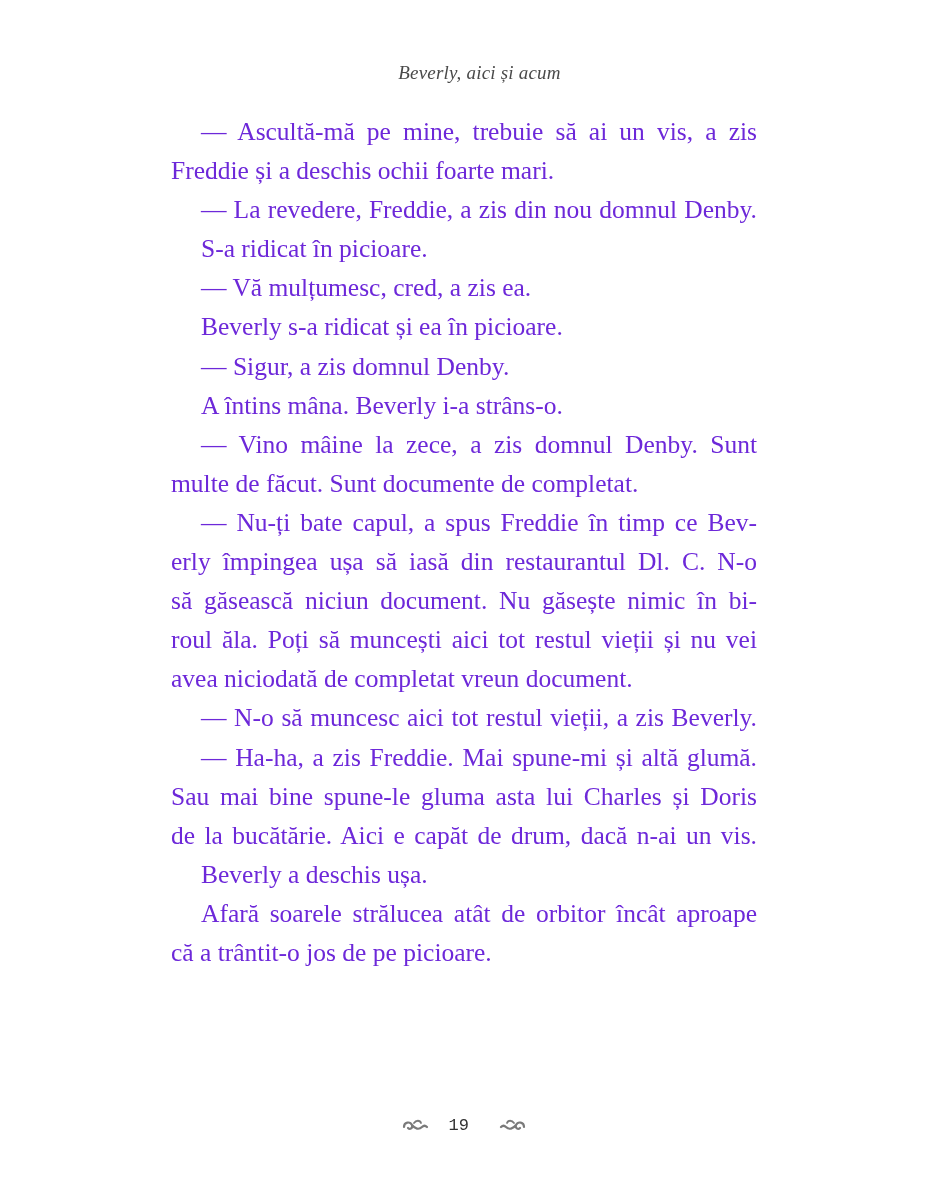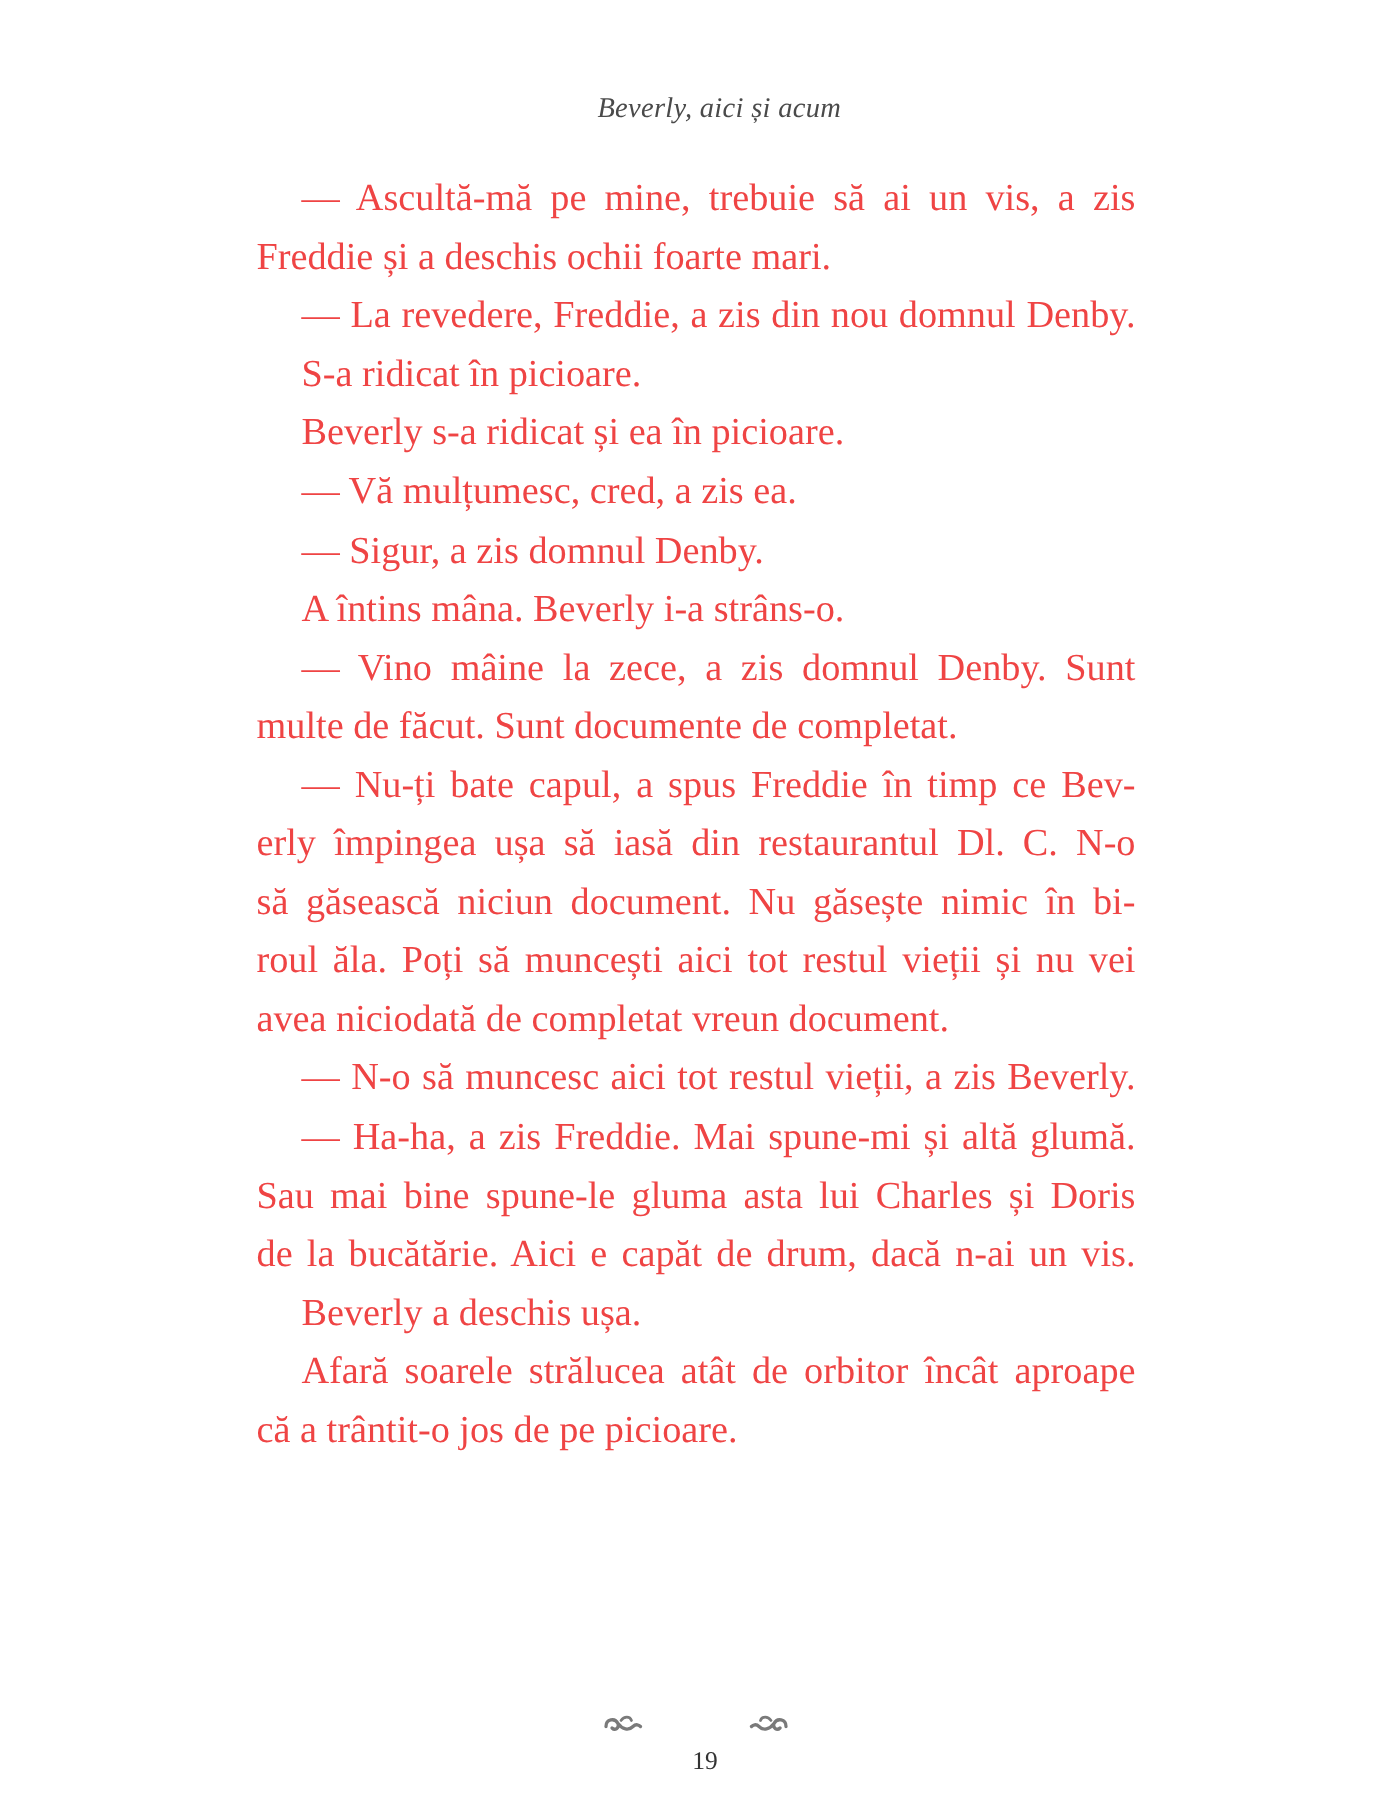"— Ascultă-mă pe mine, trebuie" .line { color: #ef4444 -> #6d28d9 }
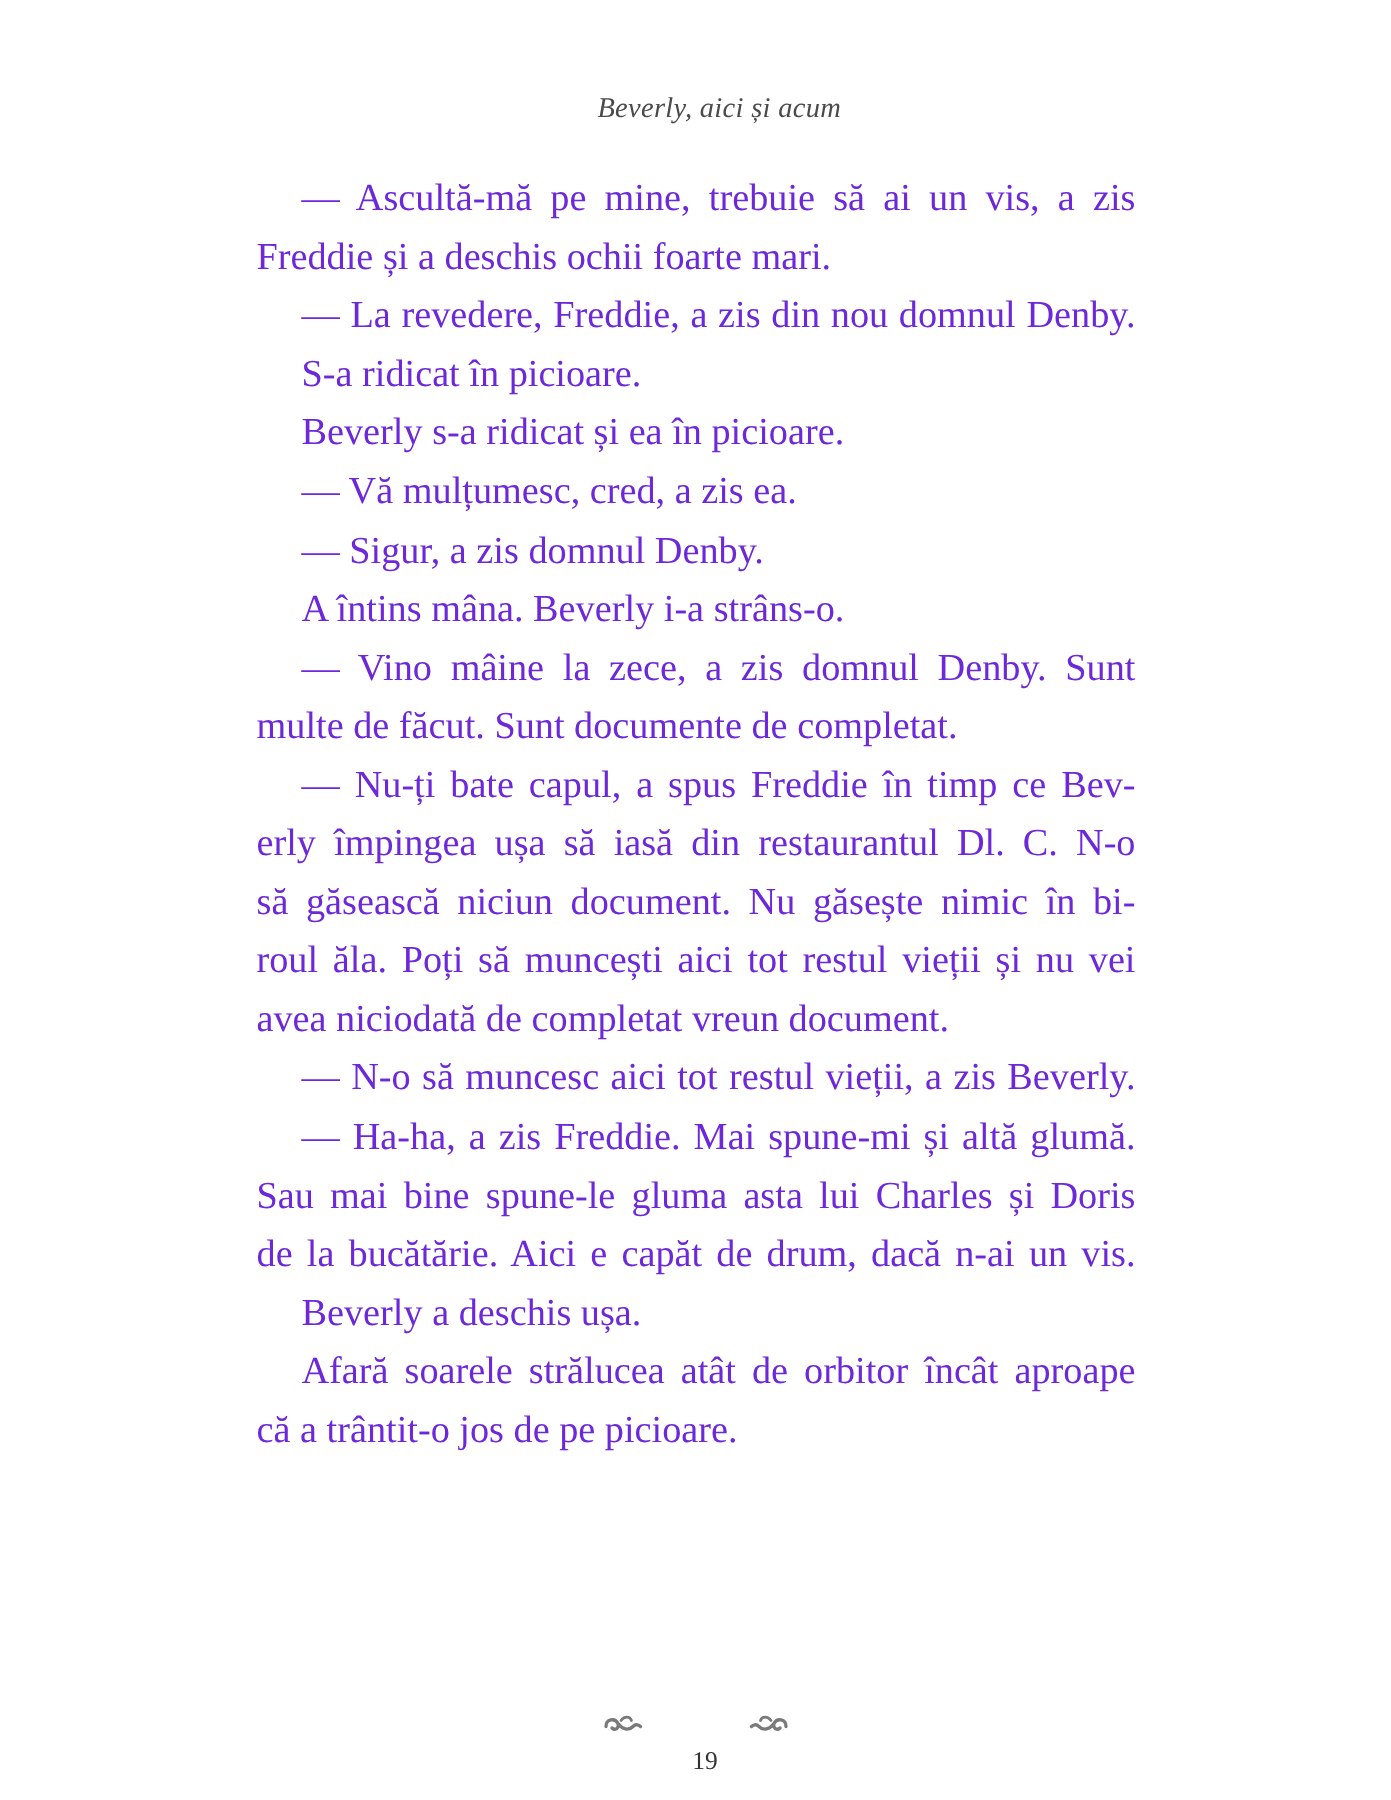"Beverly s-a ridicat și ea" div.line { order: before "— Vă mulțumesc, cred, a" -> after "— Vă mulțumesc, cred, a" }
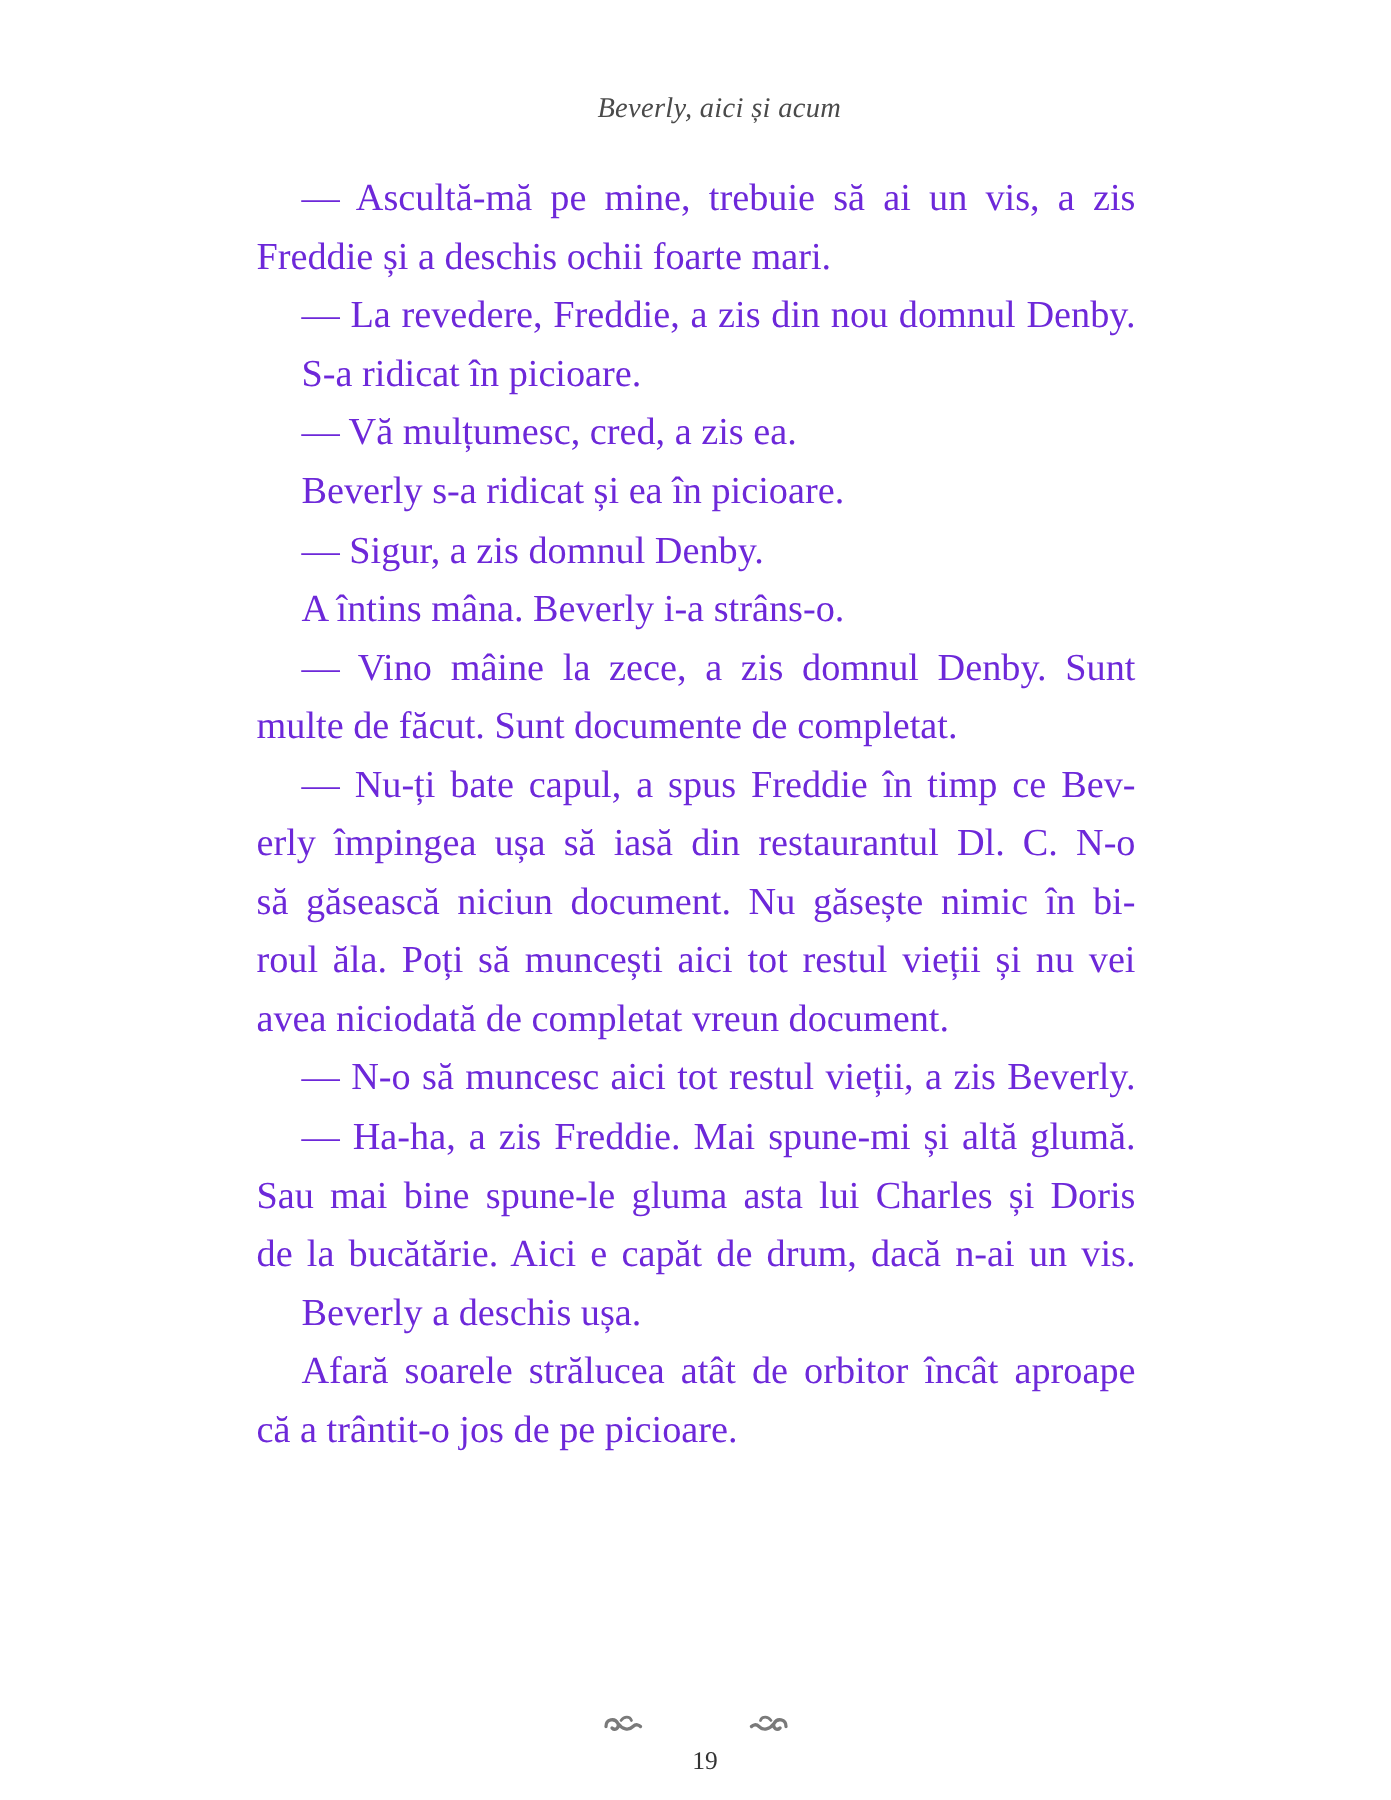"19" .page-number { font-family: Liberation Serif, serif -> Liberation Mono, monospace; margin-top: 48px -> none; text-align: right -> left }
